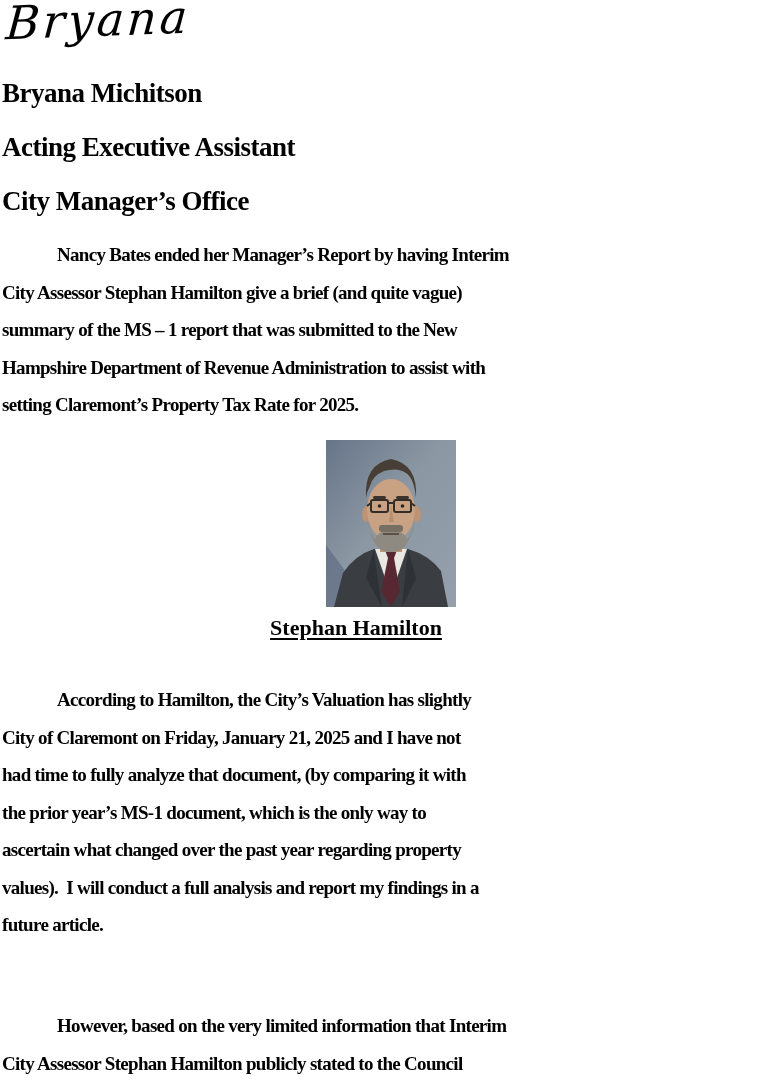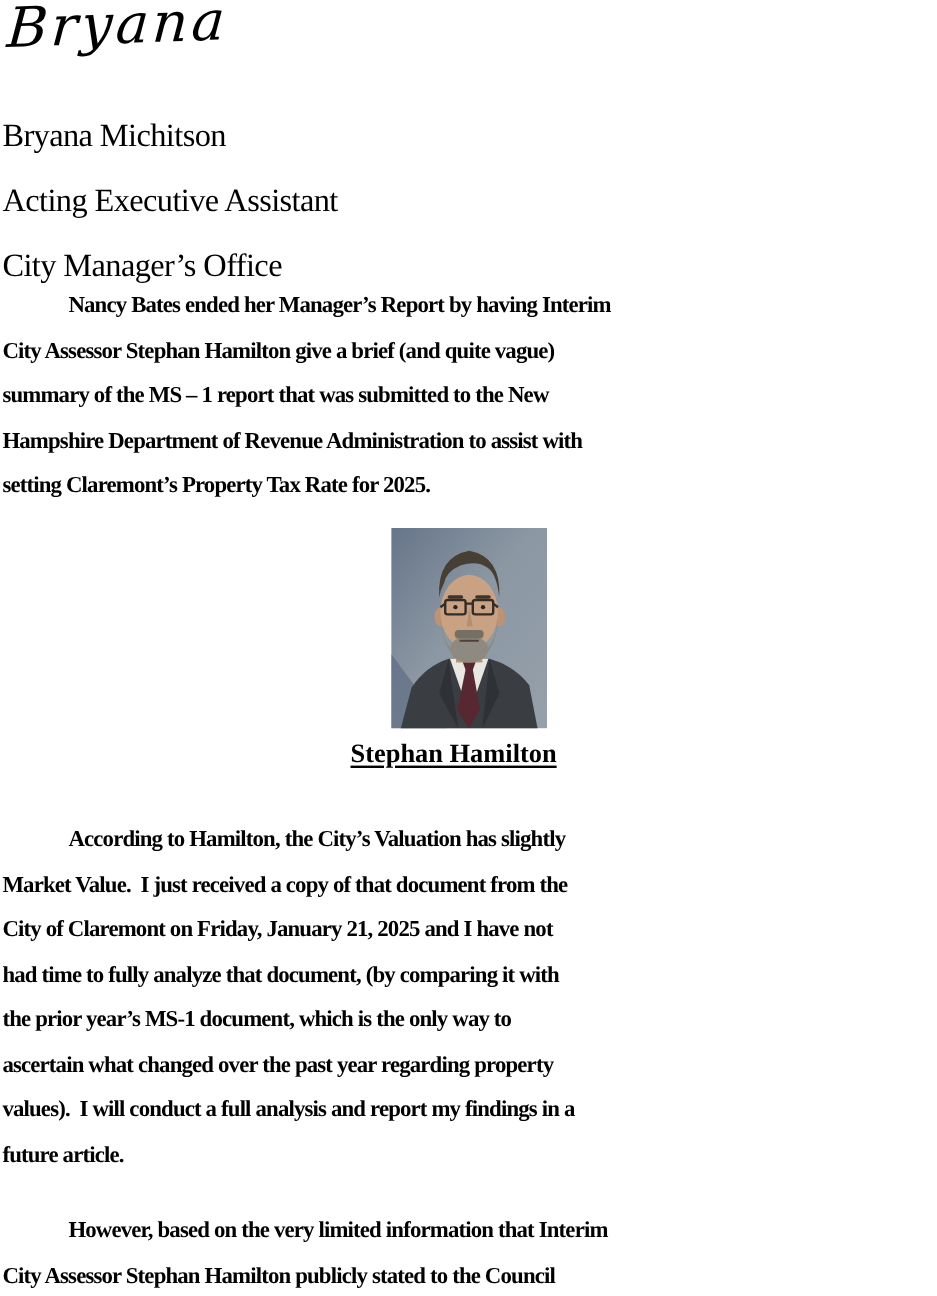"Bryana Michitson" .byline-line { font-weight: 400 -> 700; margin-top: 20px -> none }
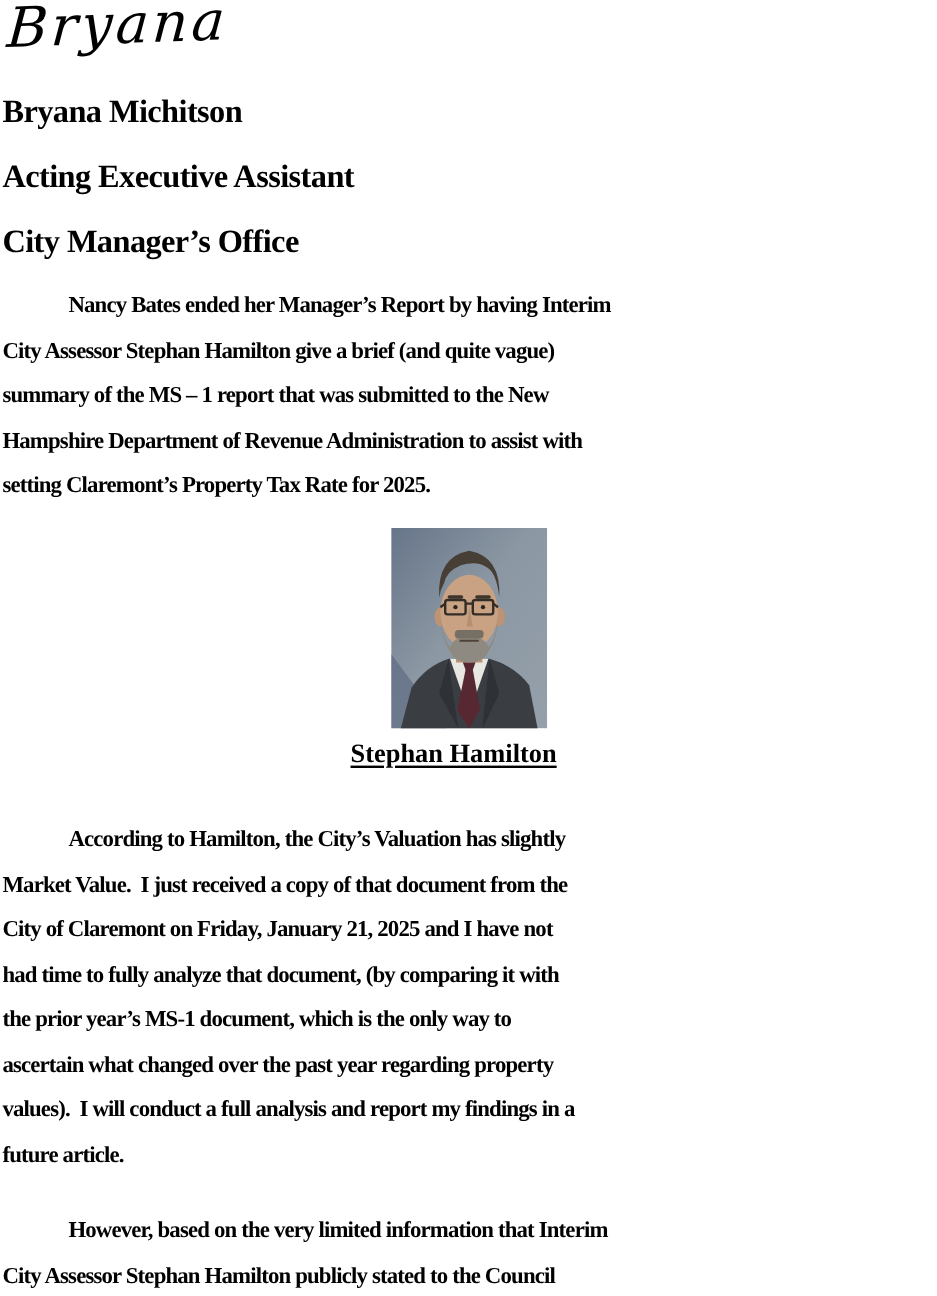"Stephan Hamilton" .photo-caption { padding-left: 22px -> none }
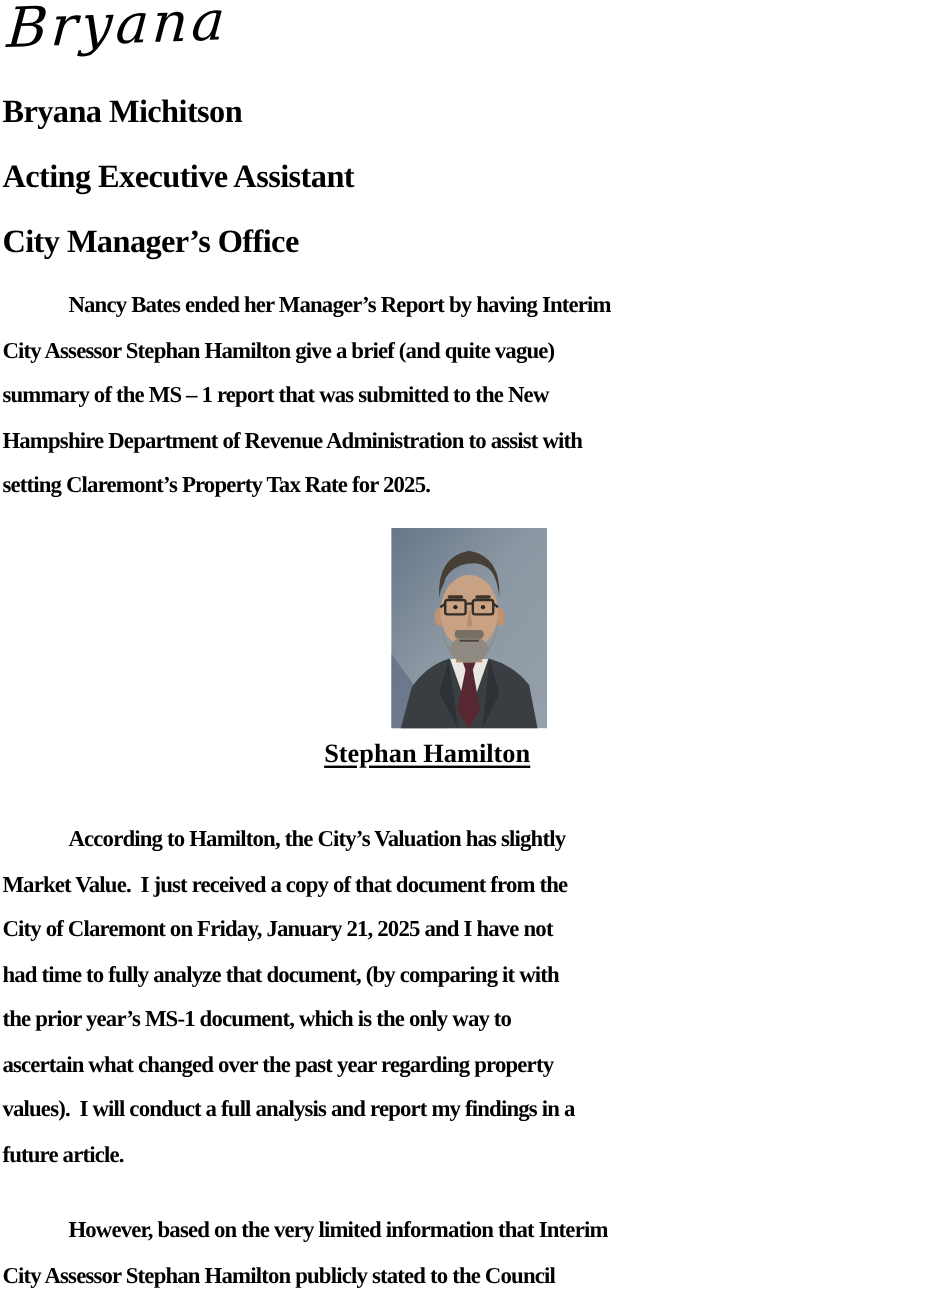"Market Value. I just received" div.line { html: <div>Market Value. I just received a copy of that document from the</div> -> none }
